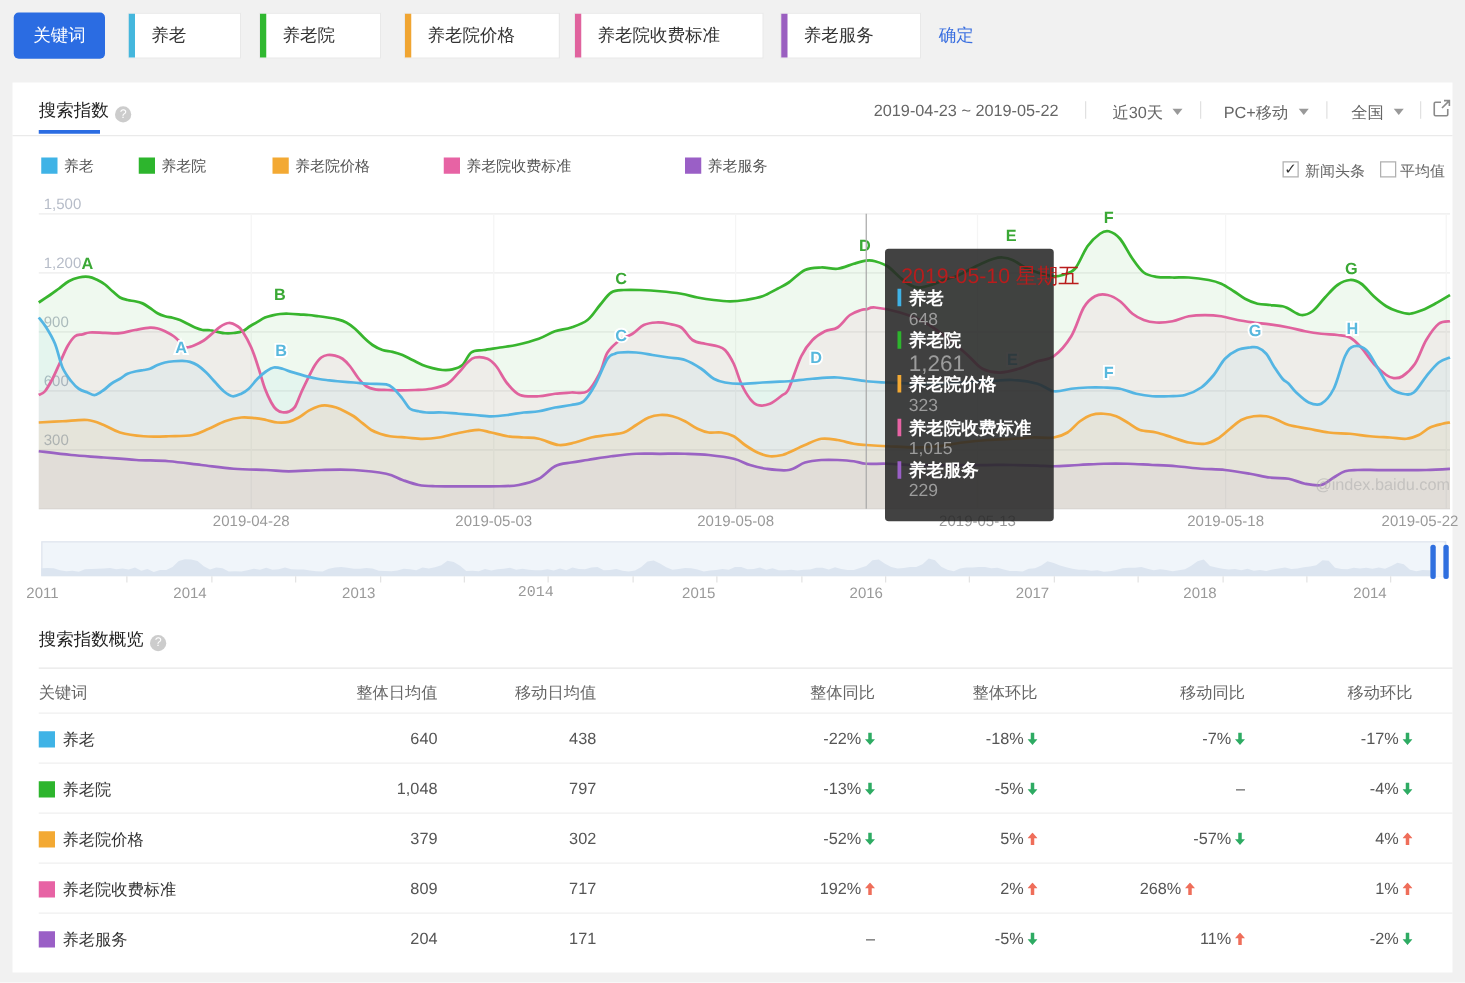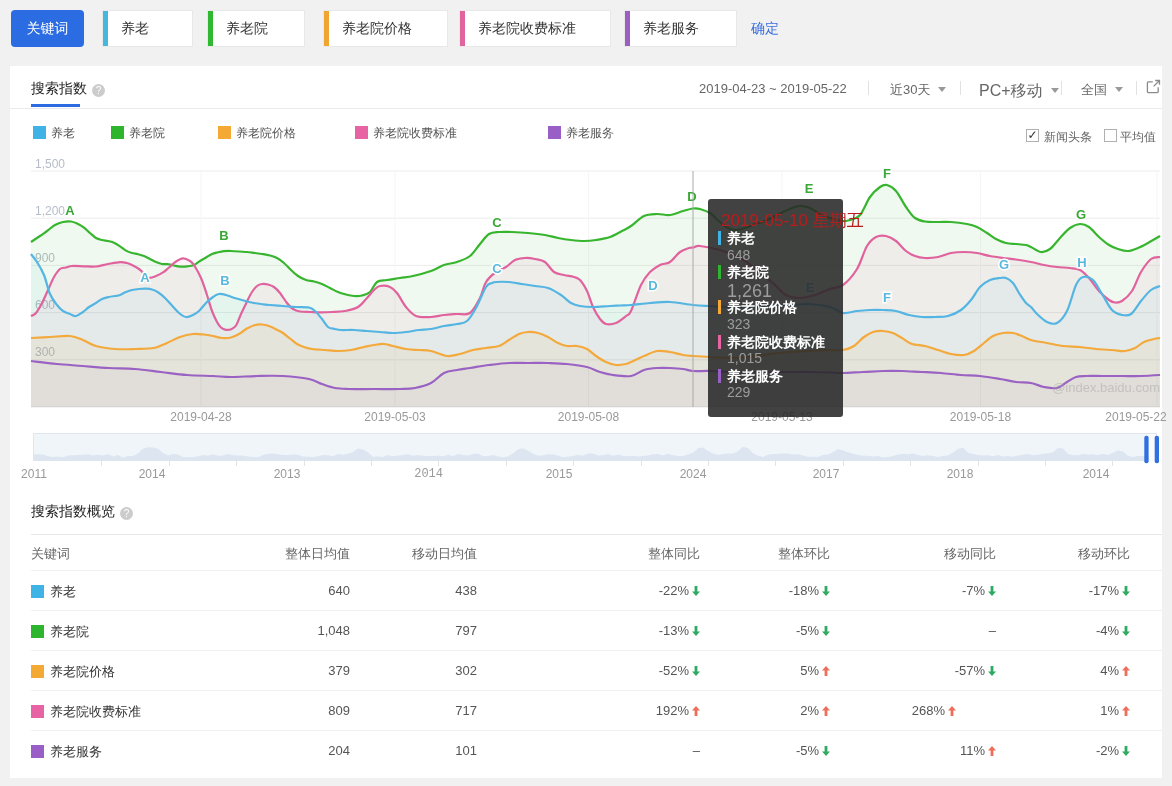"PC+移动" div.abs { font-size: 16px -> 13px }
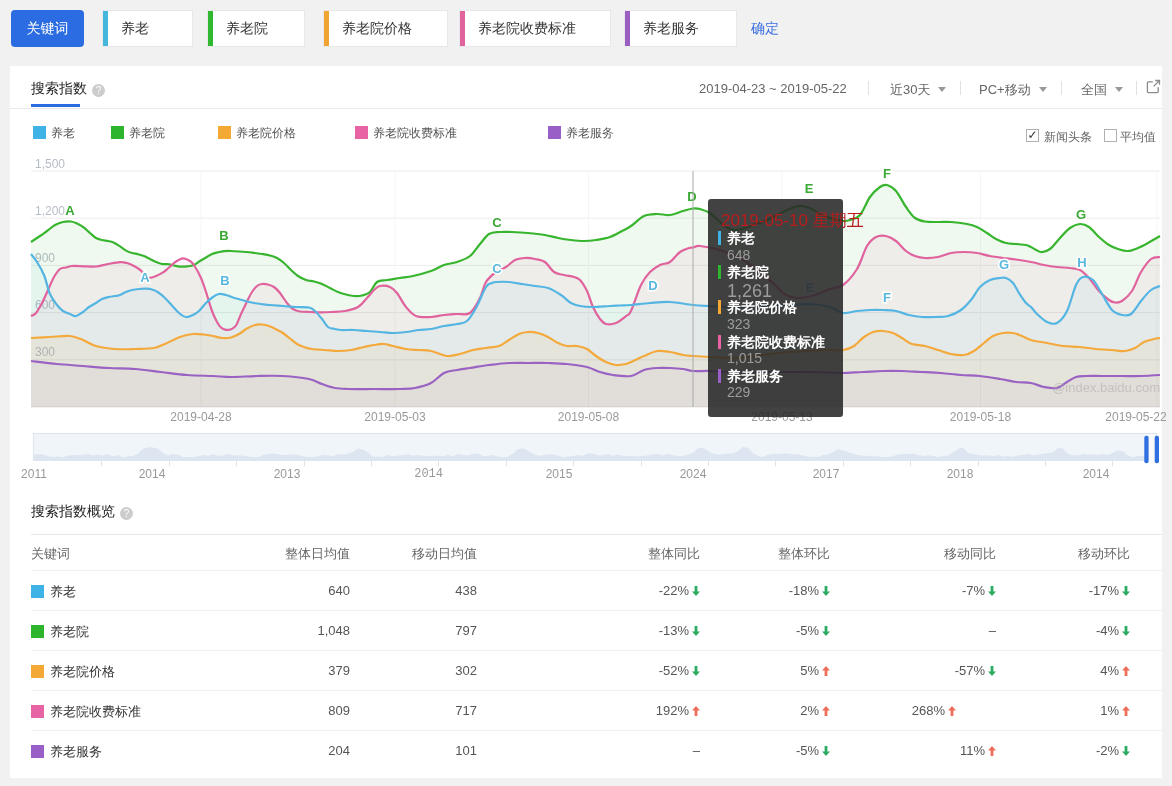"2024" div.abs { text: 2024 -> 2016 }
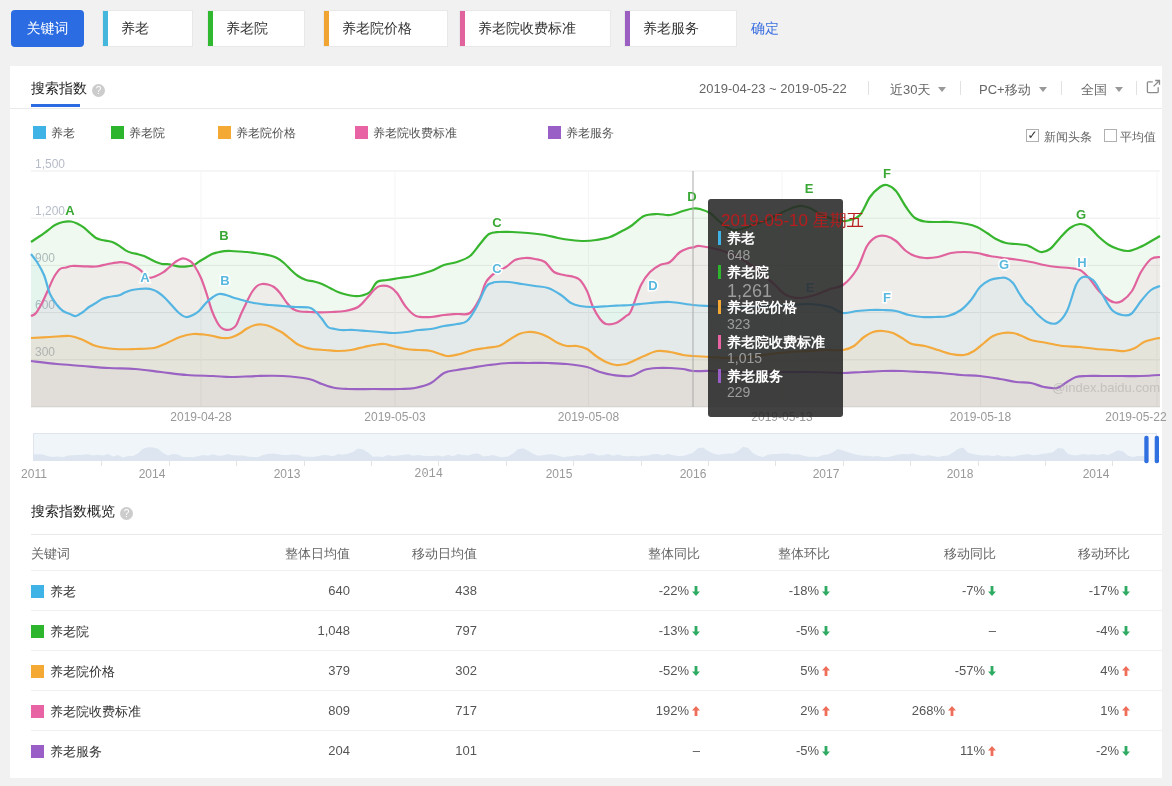"101" div.cell { text: 101 -> 171 }
